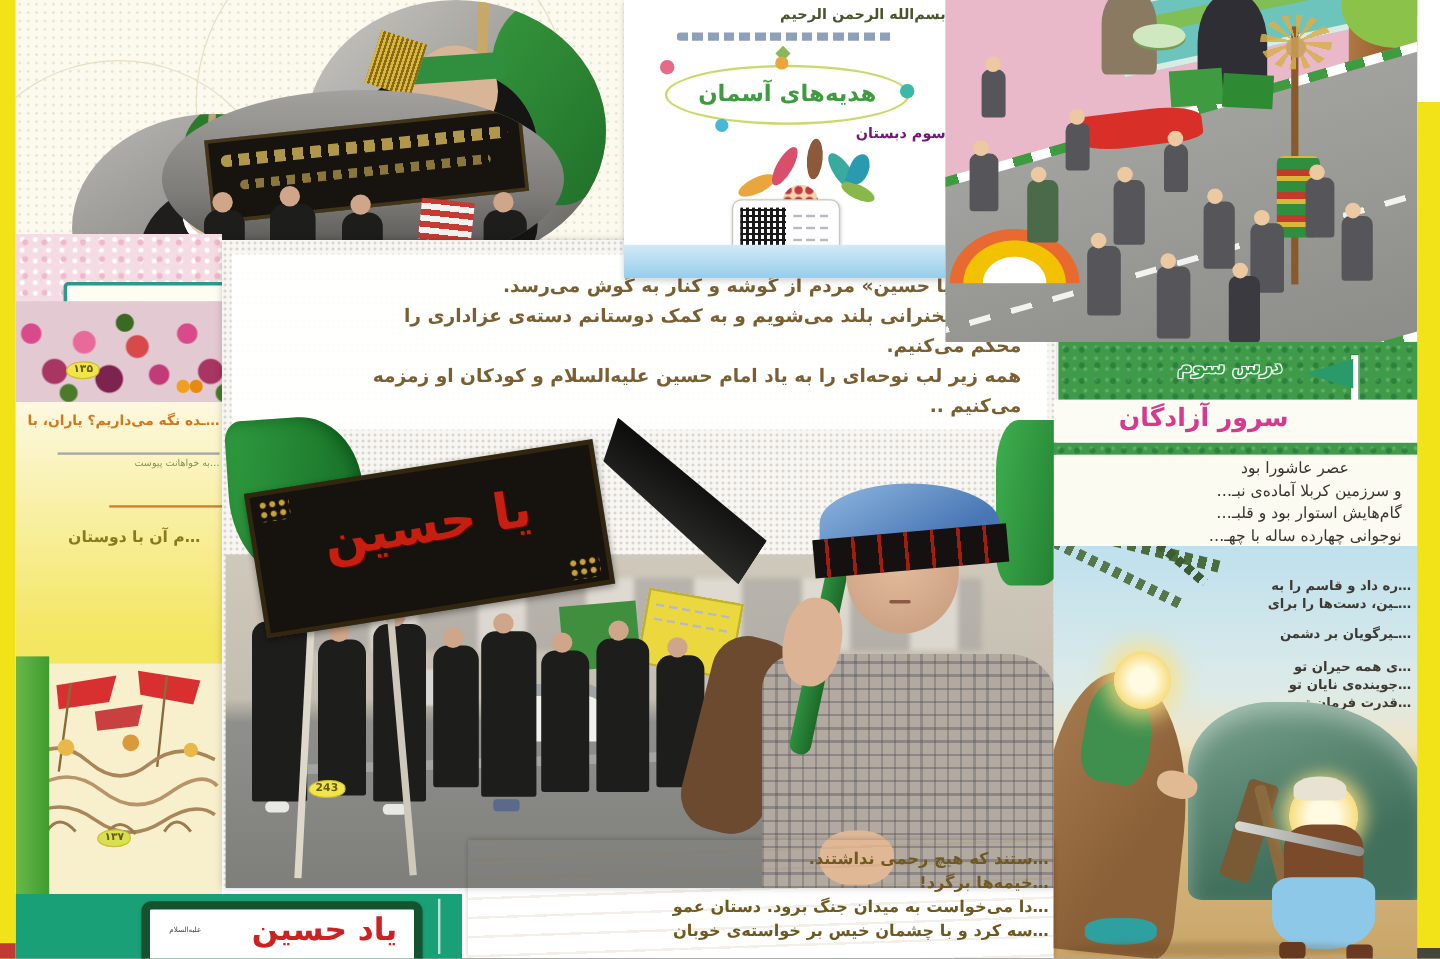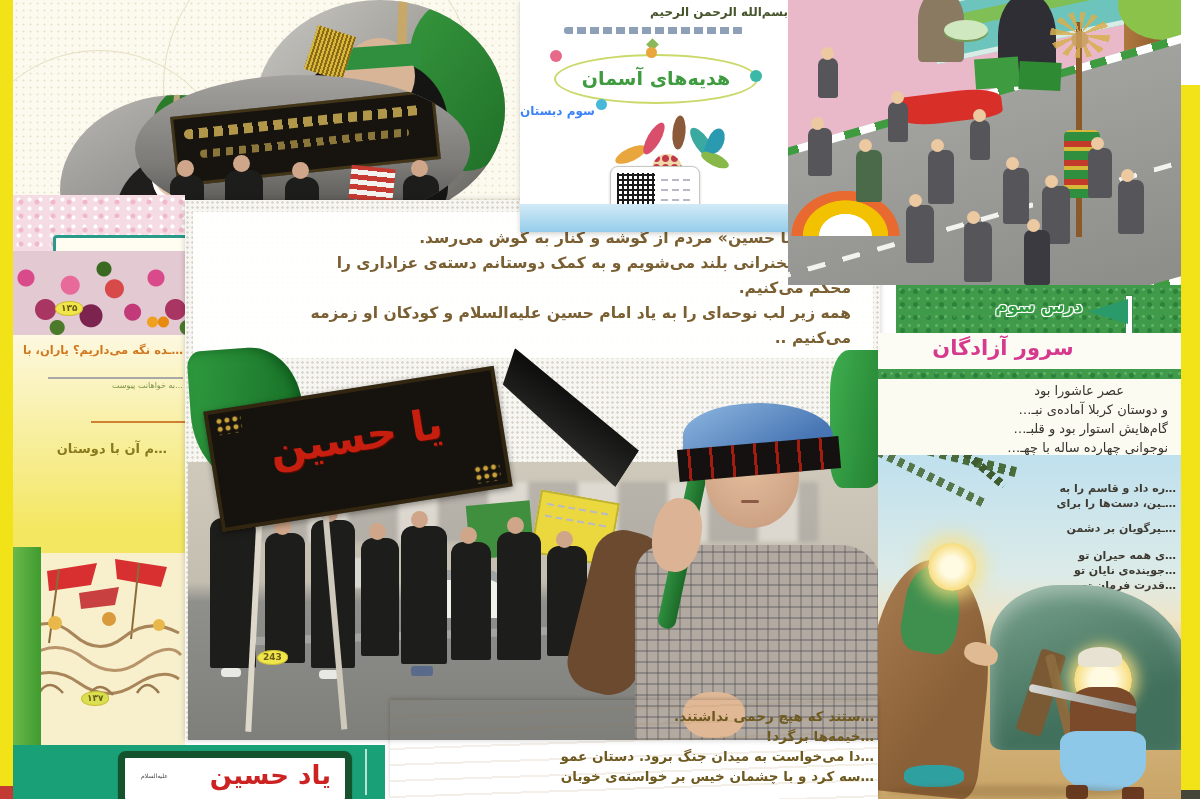"سوم دبستان" div.rtl { color: #3b82f6 -> #701a75; text-align: left -> right }
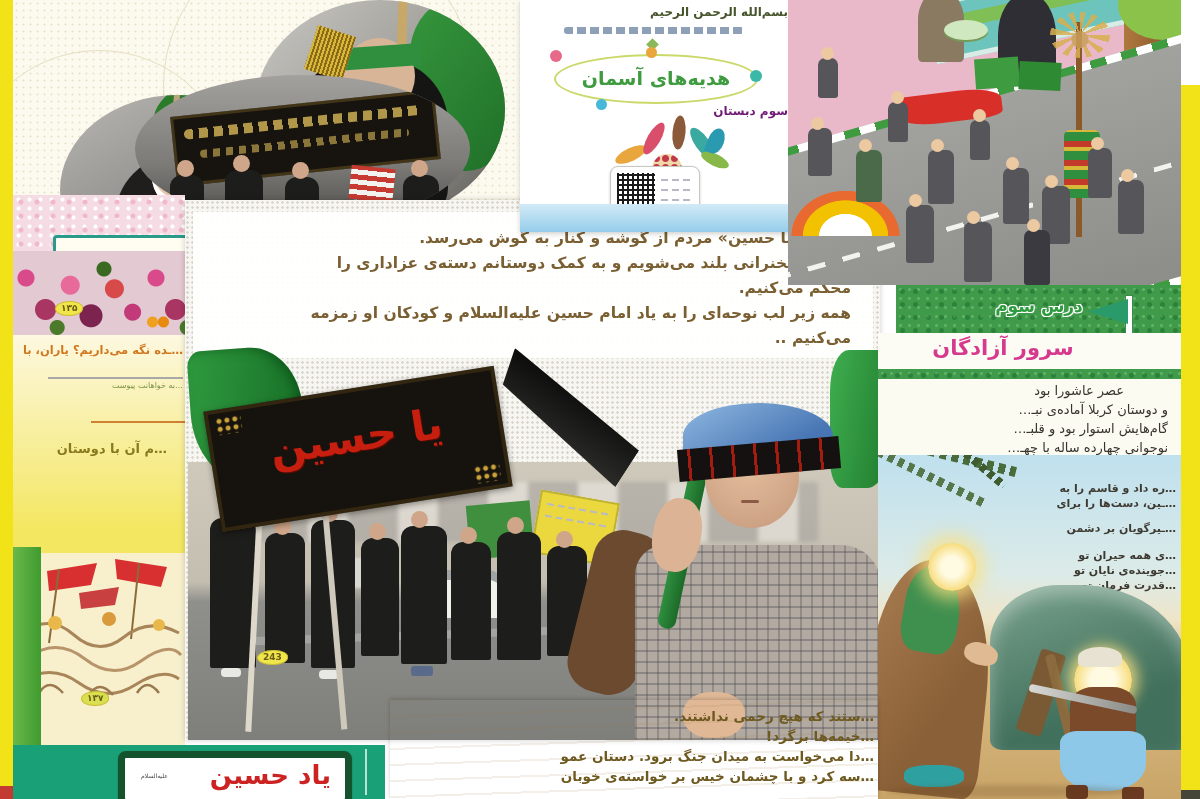"درس سوم" div.abs { left: 18px -> 4px }
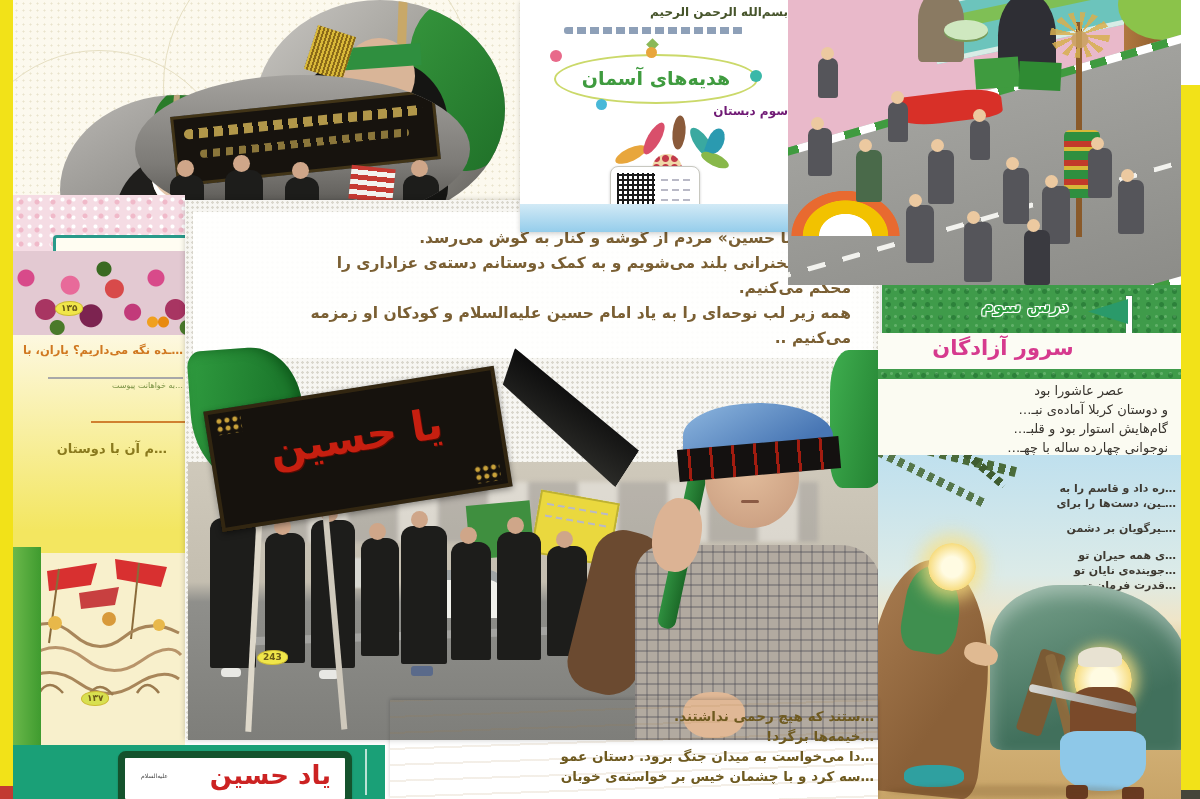"و دوستان کربلا آماده‌ی نبـ…" div { text: دوستان -> سرزمین }
